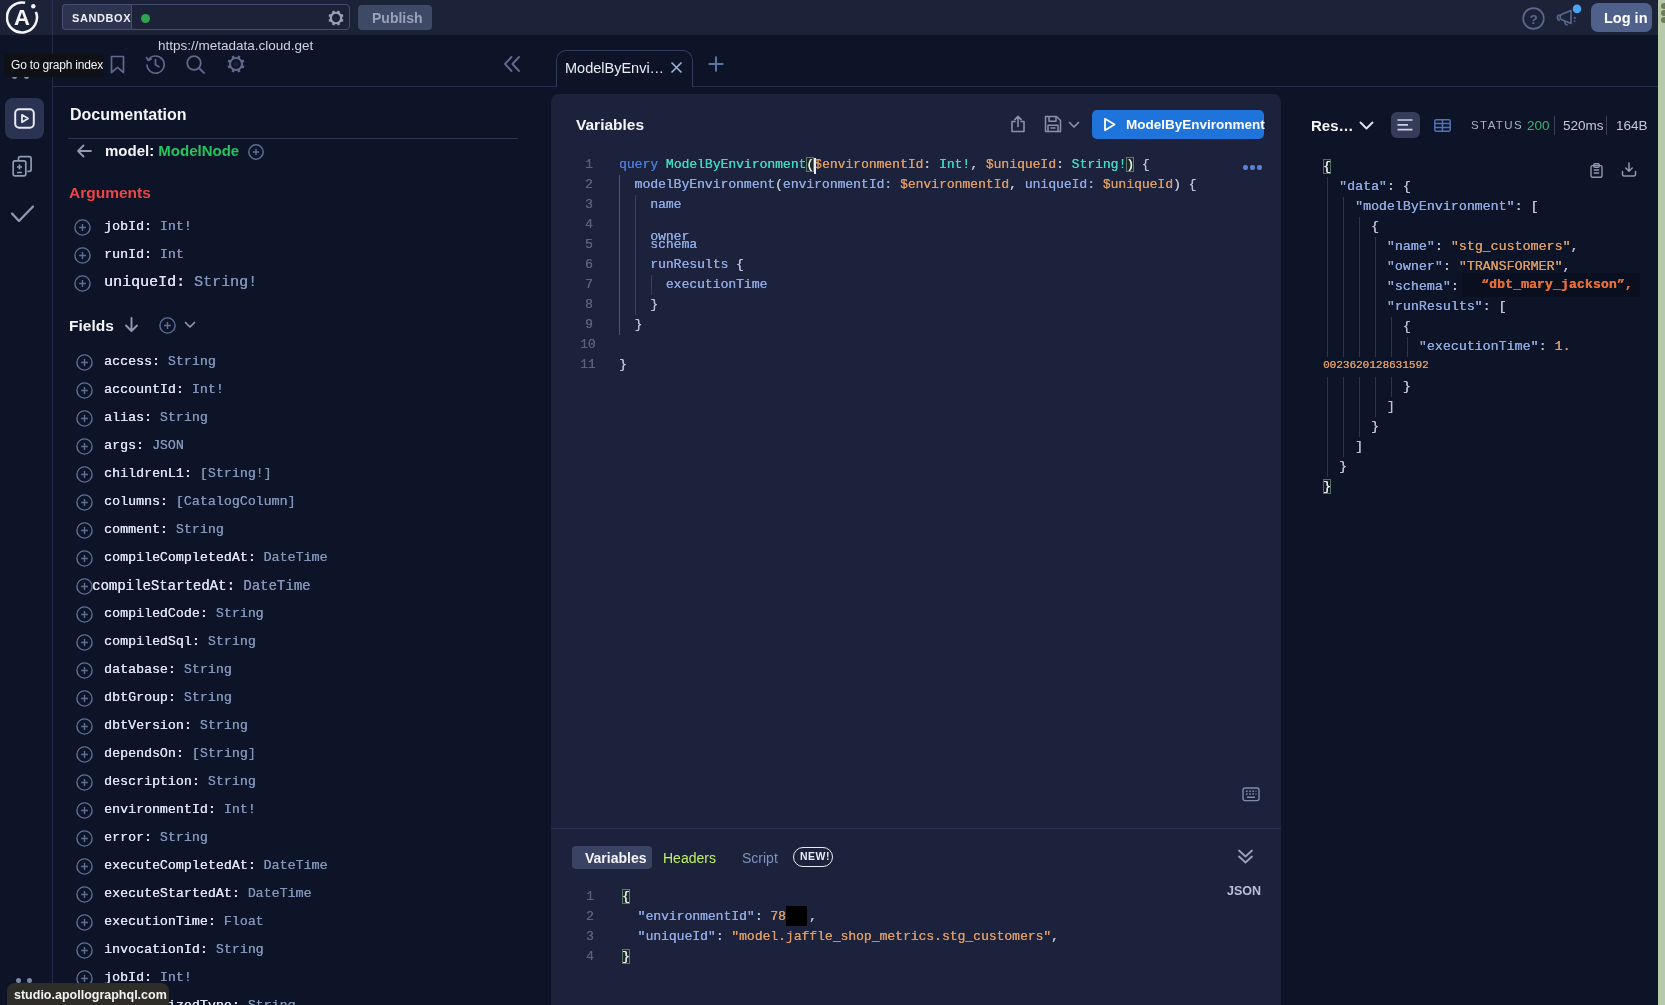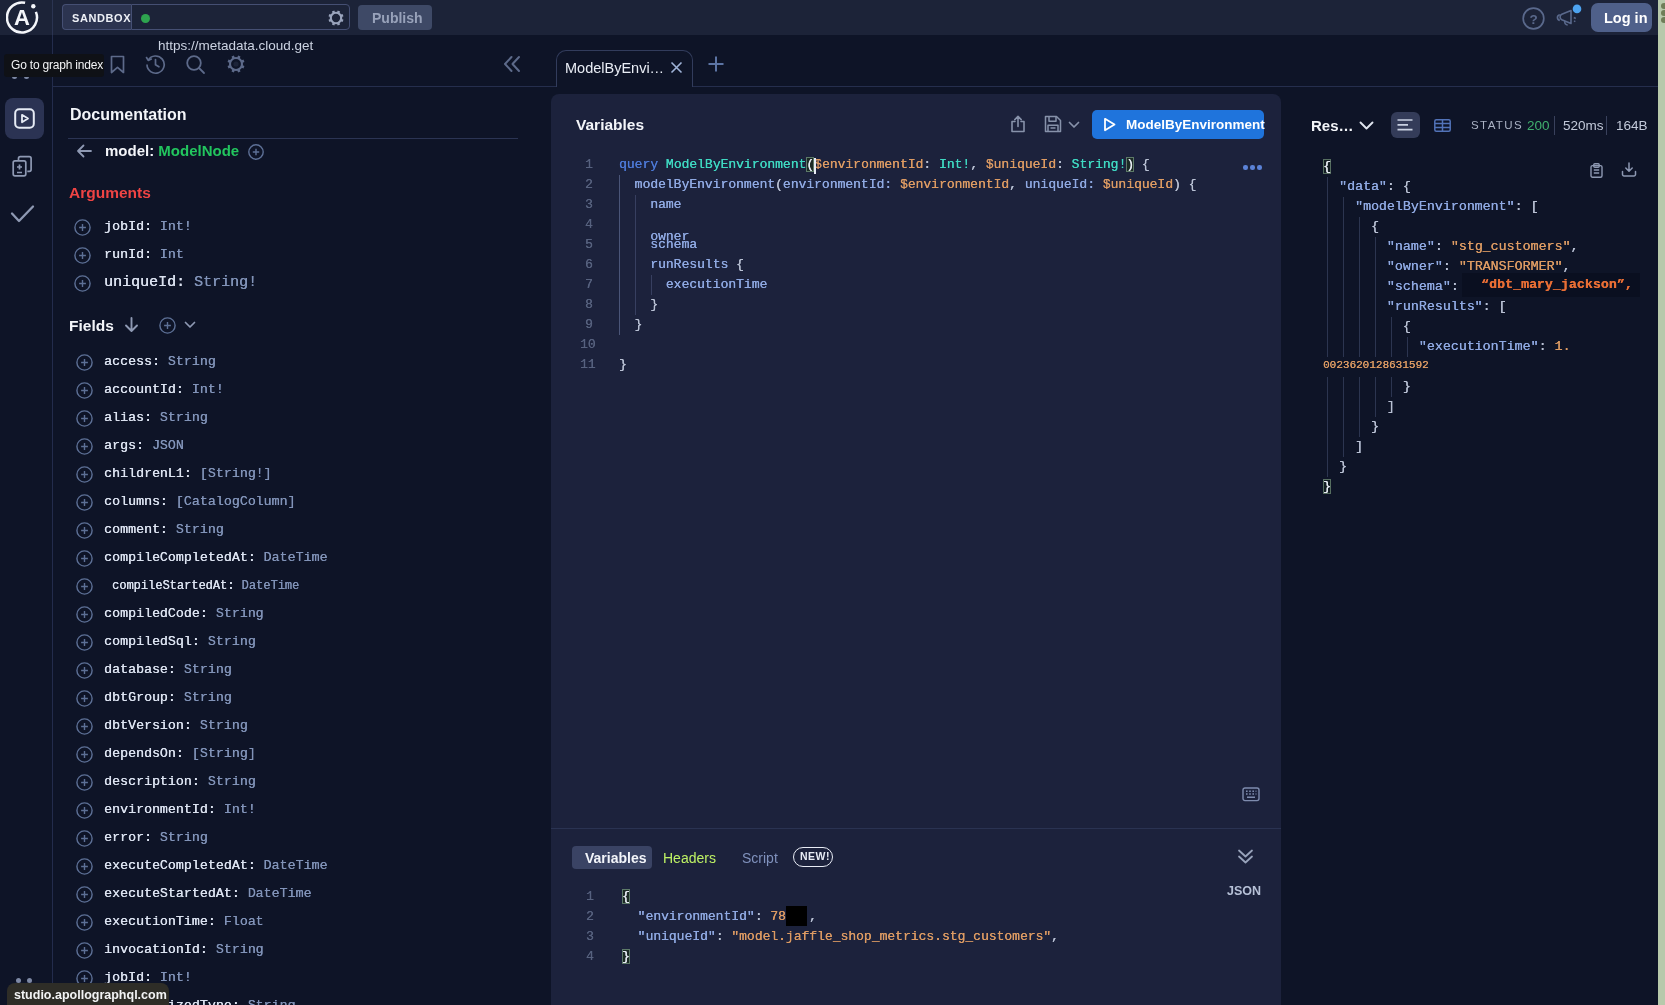"compileStartedAt: DateTime" div.a { font-size: 12px -> 14px; left: 112px -> 92px }
